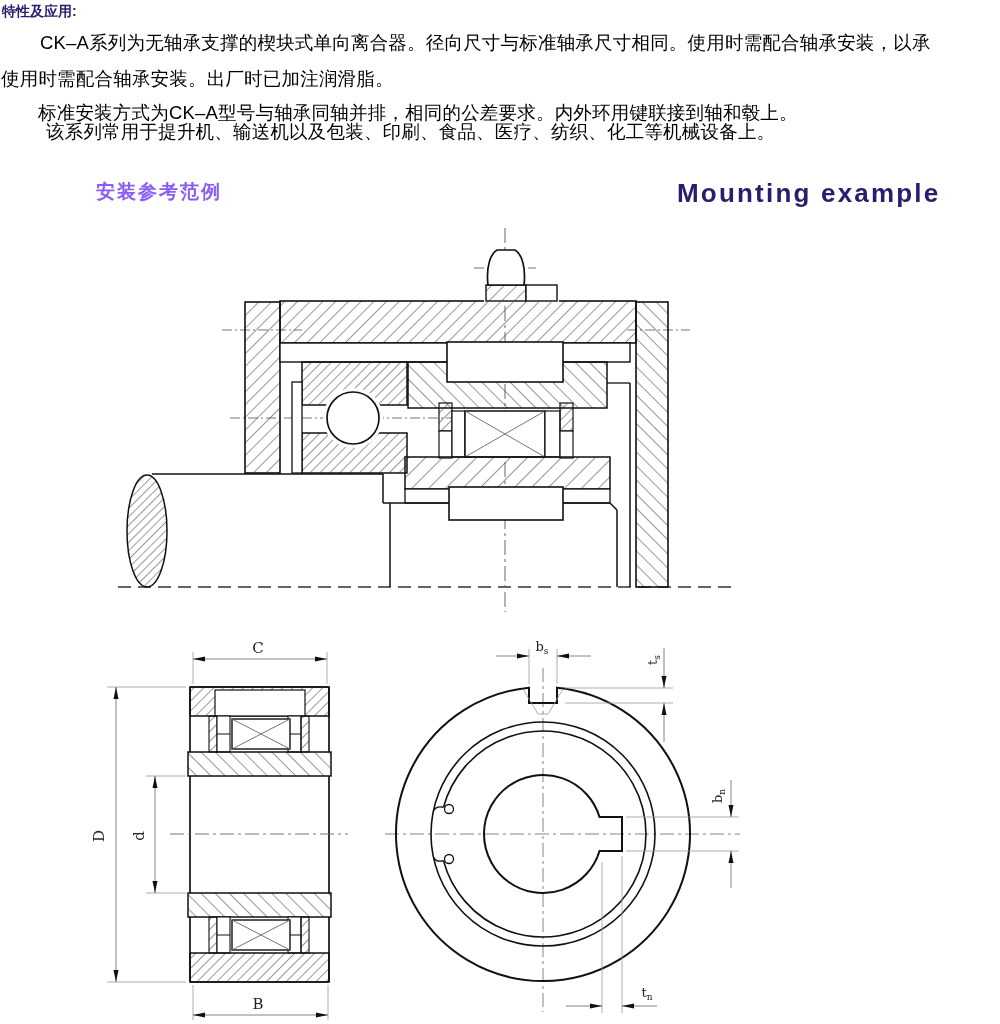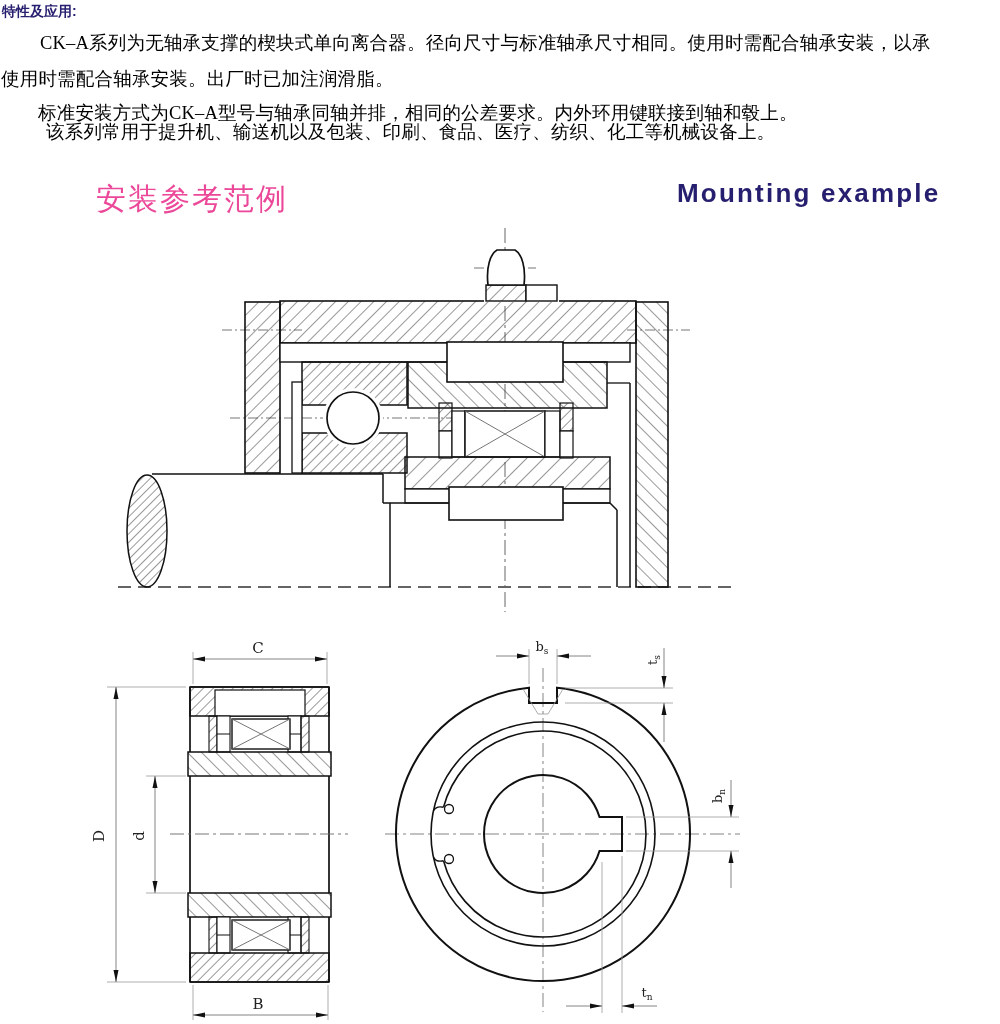"CK–A系列为无轴承支撑的楔块式单向离合器。径向尺寸与标准轴承尺寸相同。使用时需" .para { font-family: Liberation Serif, serif -> none }
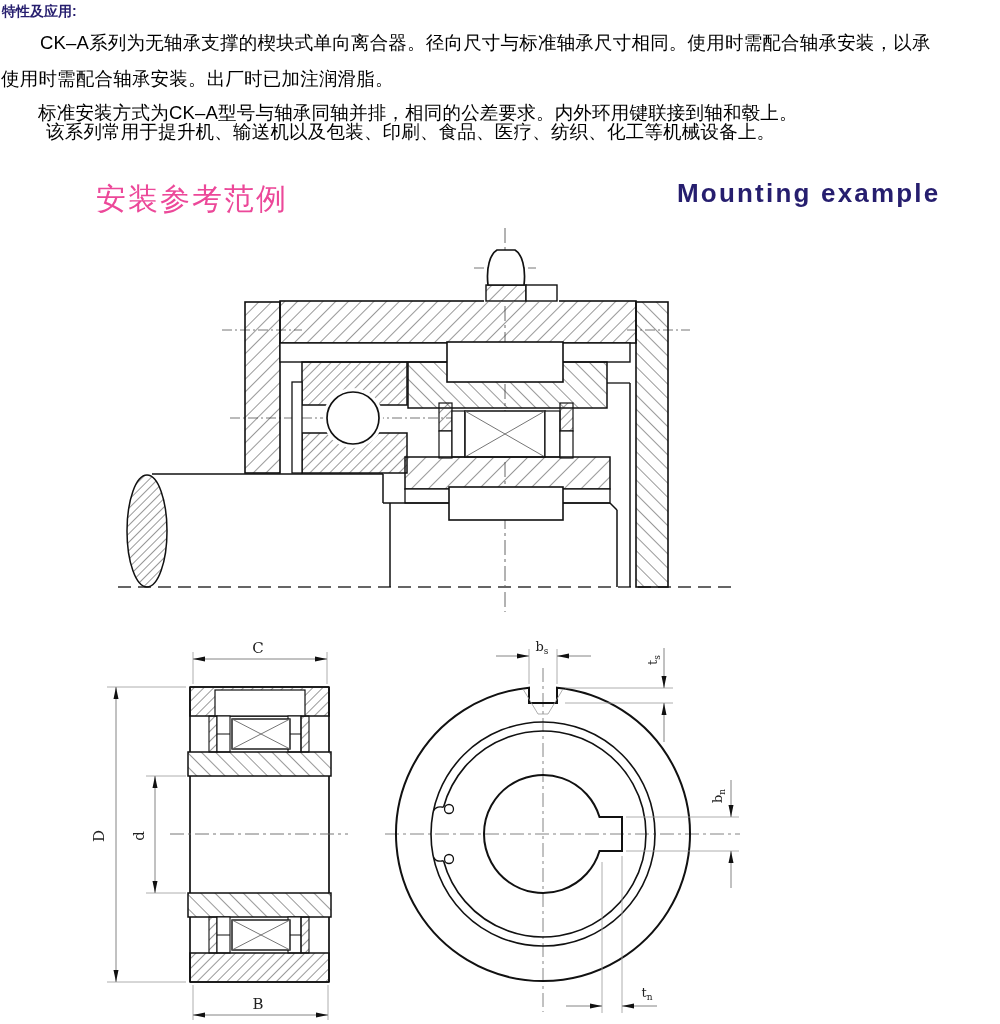"安装参考范例" .title-cn { color: #ec4899 -> #8b5cf6; font-size: 30px -> 19px; font-weight: 400 -> 700 }
